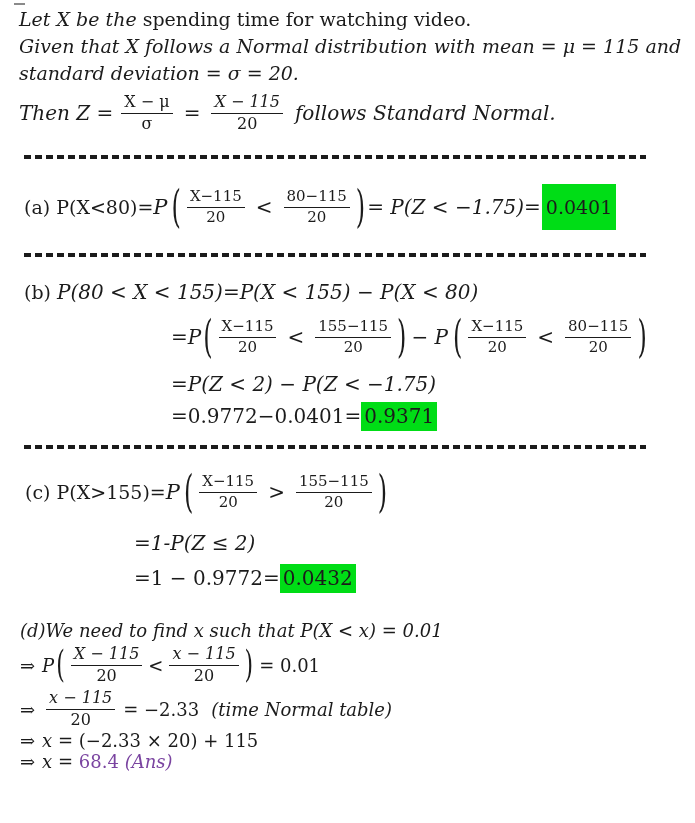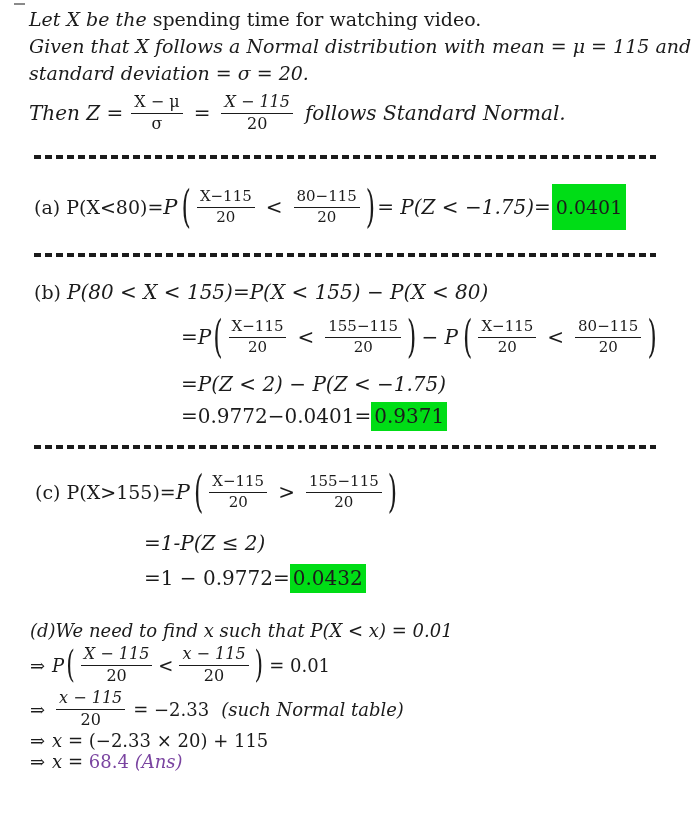"Let X be the spending" .doc { padding: 6px 0 0 29px -> 6px 0 0 19px }
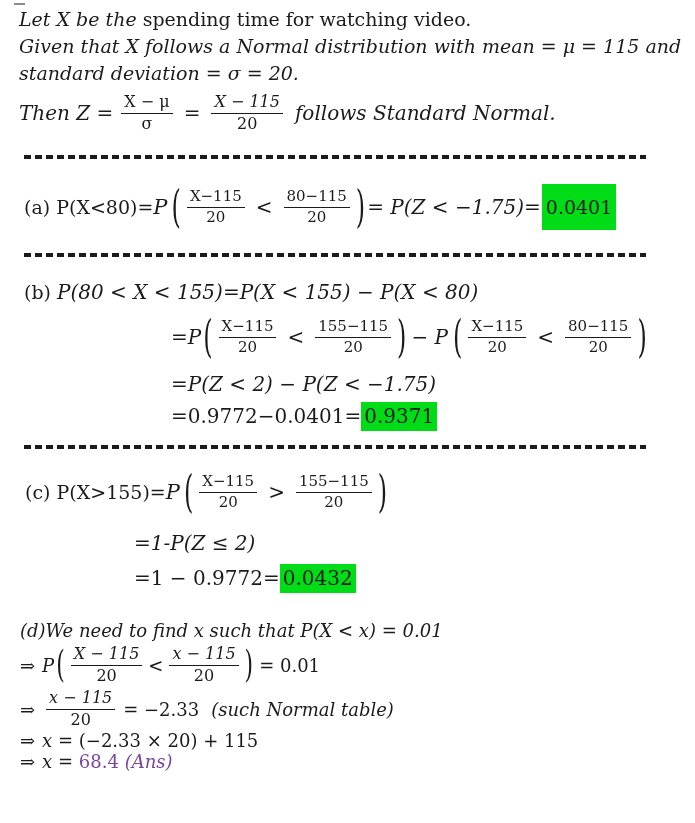"(such Normal table)" span.it { text: such -> time }
